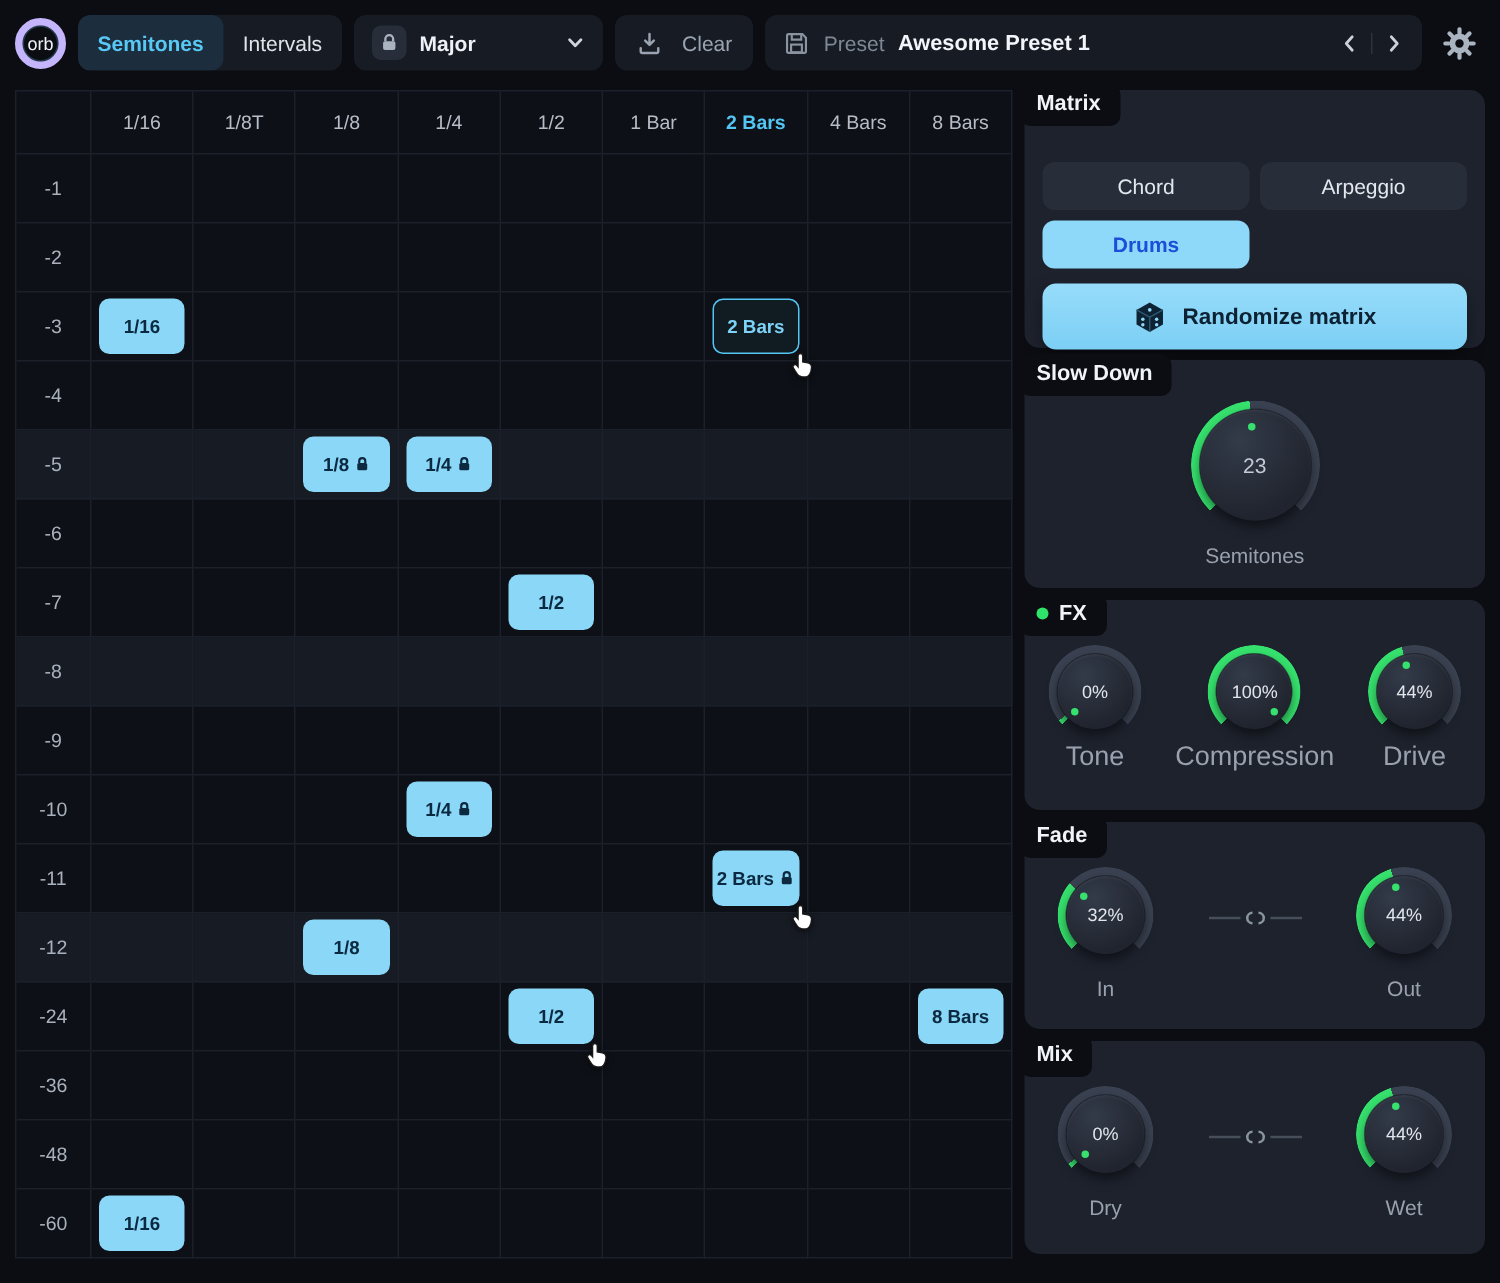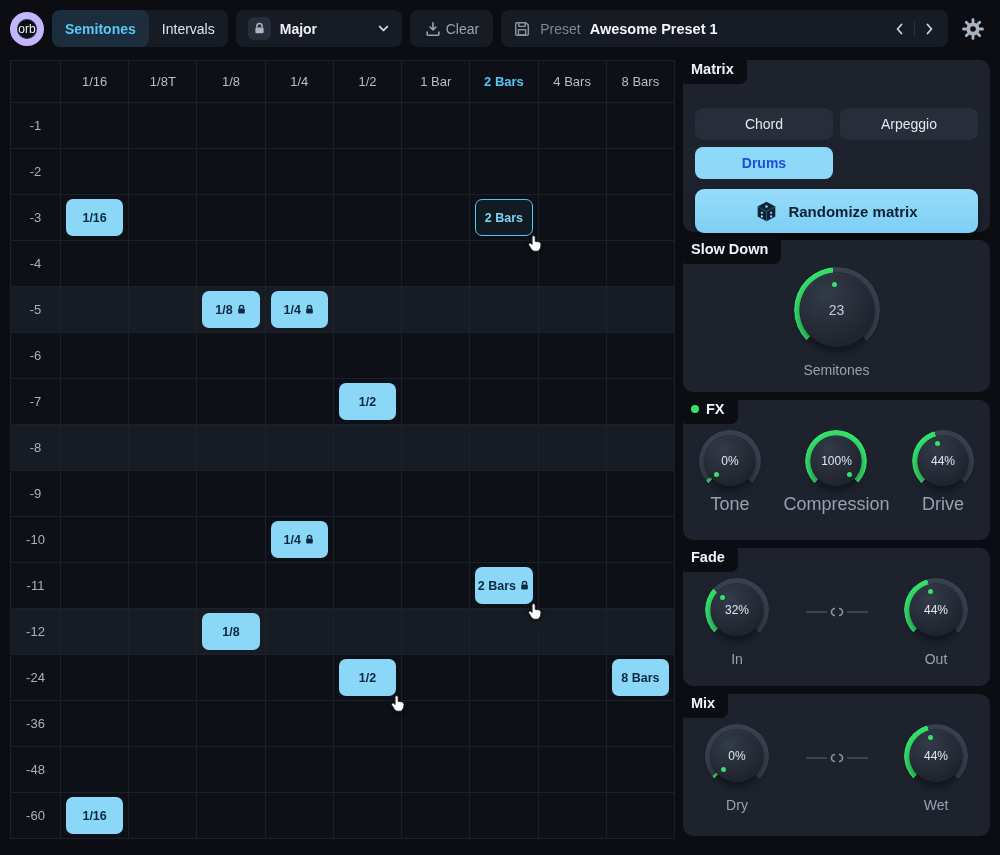"orb" .logo { border: 7px solid #c4b5fd -> 5px solid #c4b5fd }
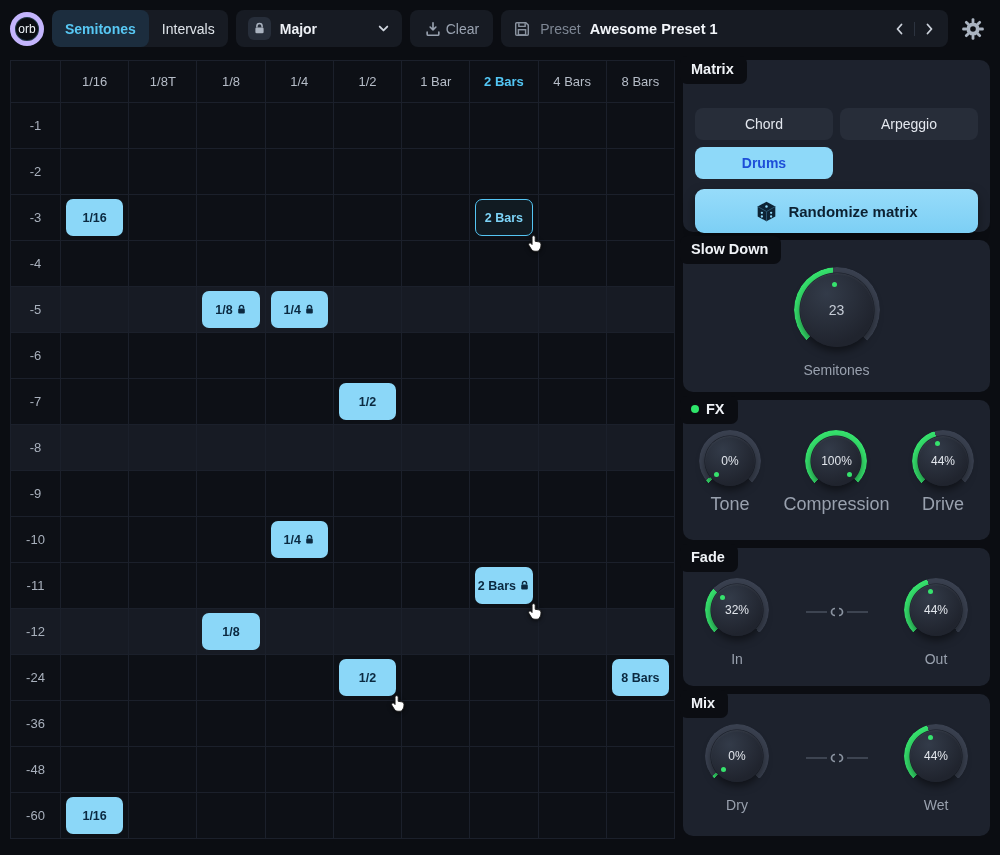"Clear" .clear-btn { gap: 4px -> 13px }
